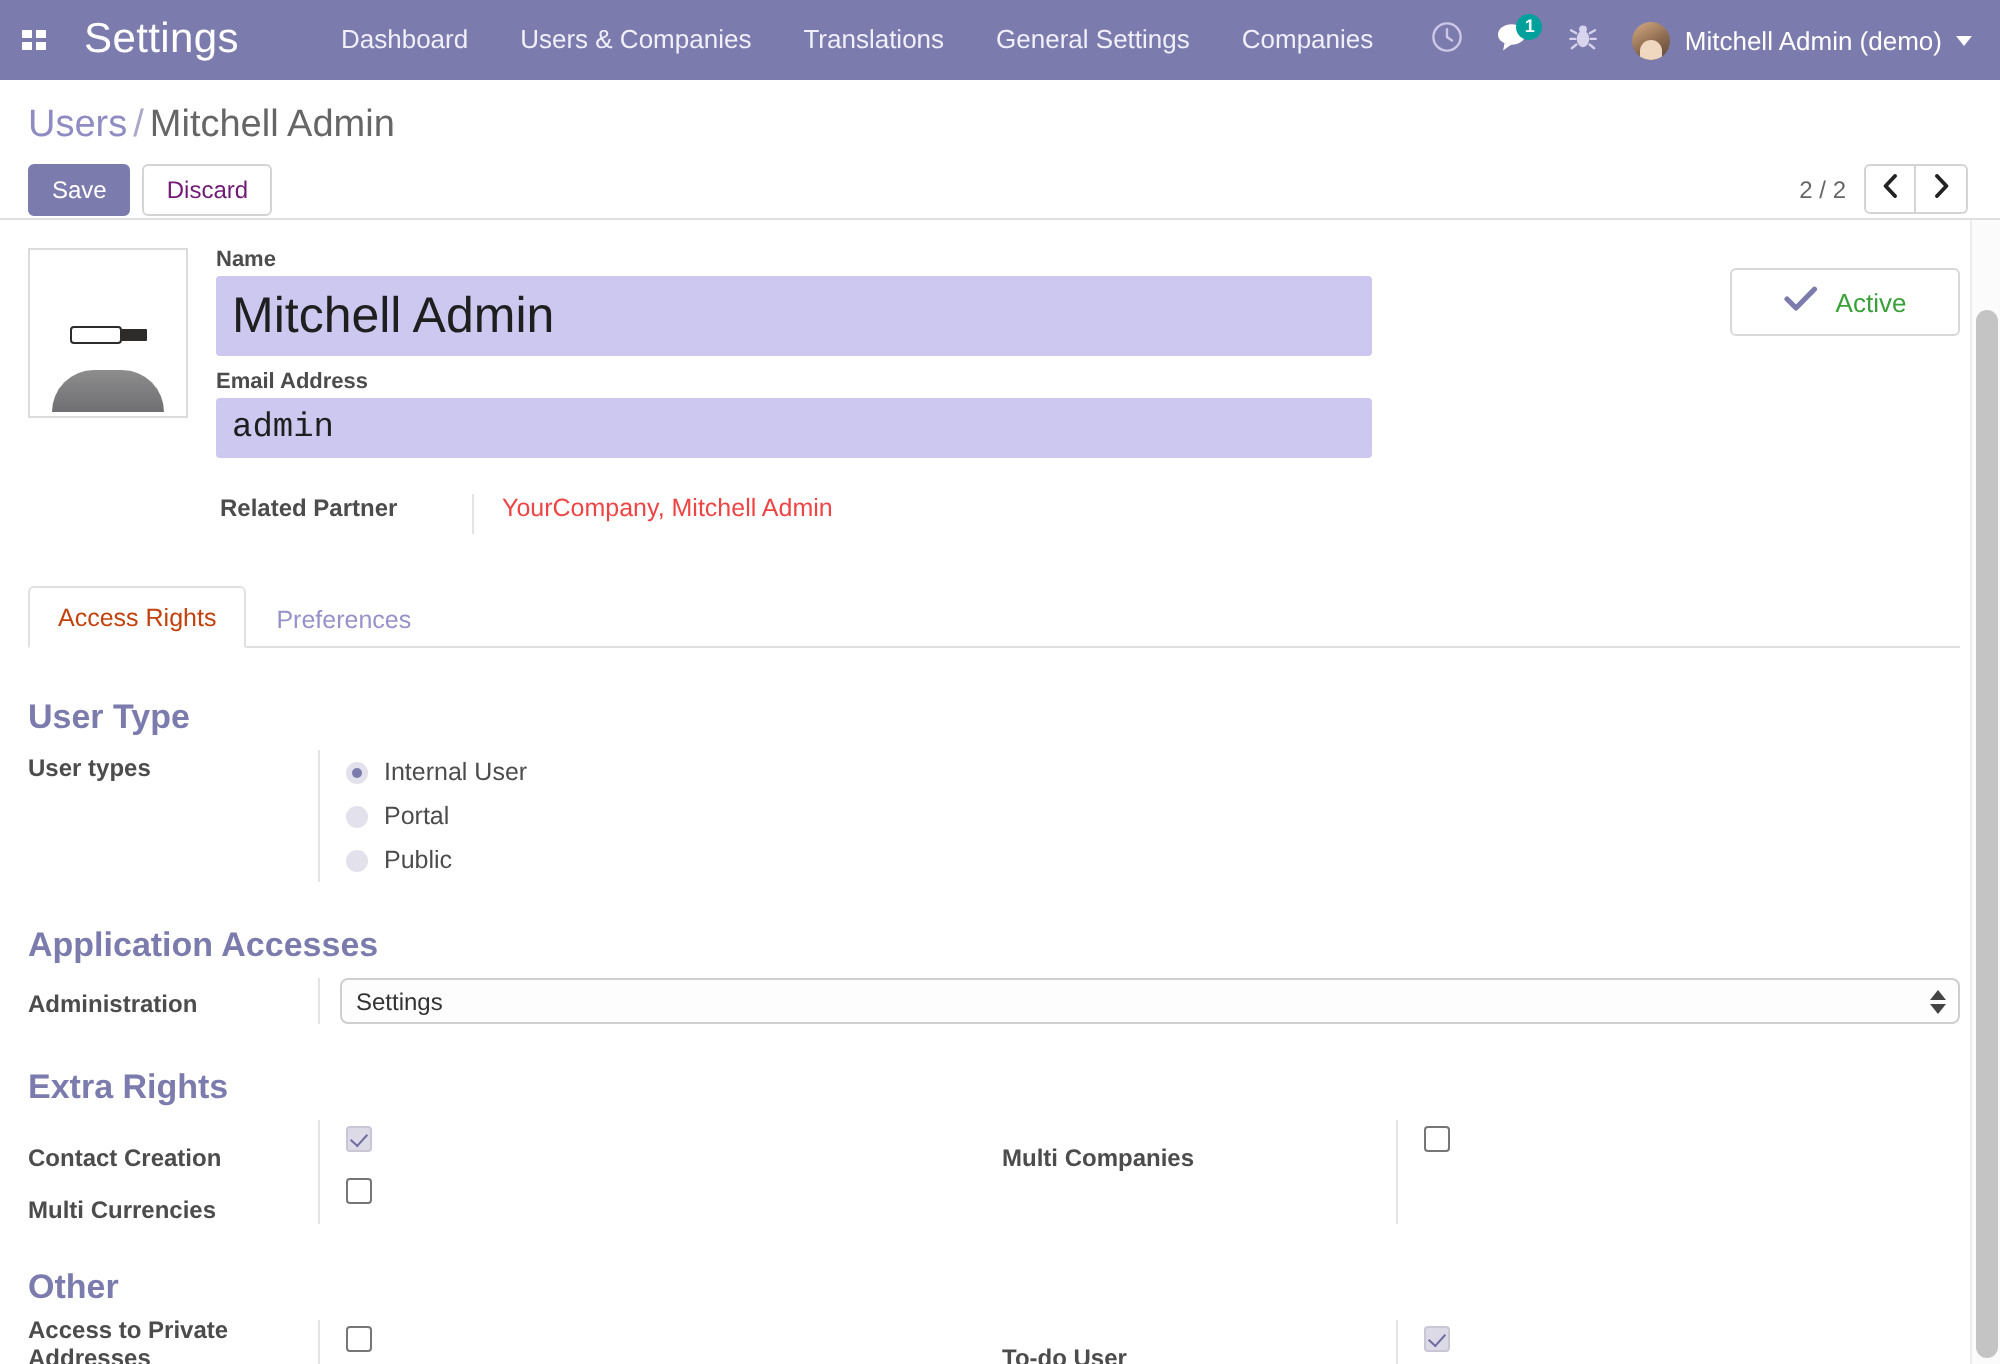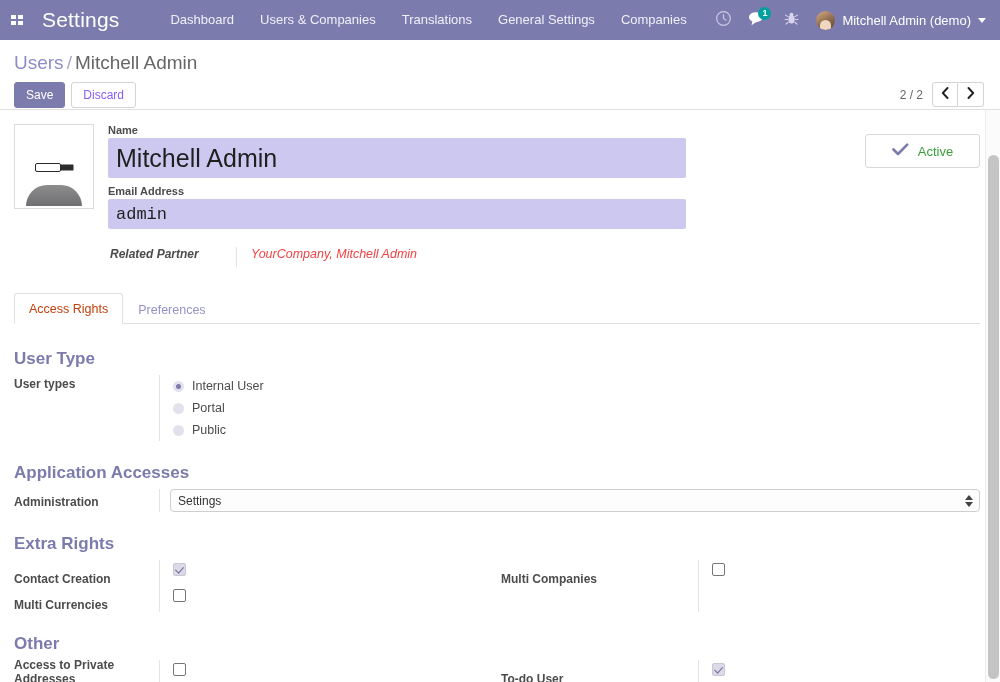"Discard" .btn-default { color: #8b5cf6 -> #701a75 }
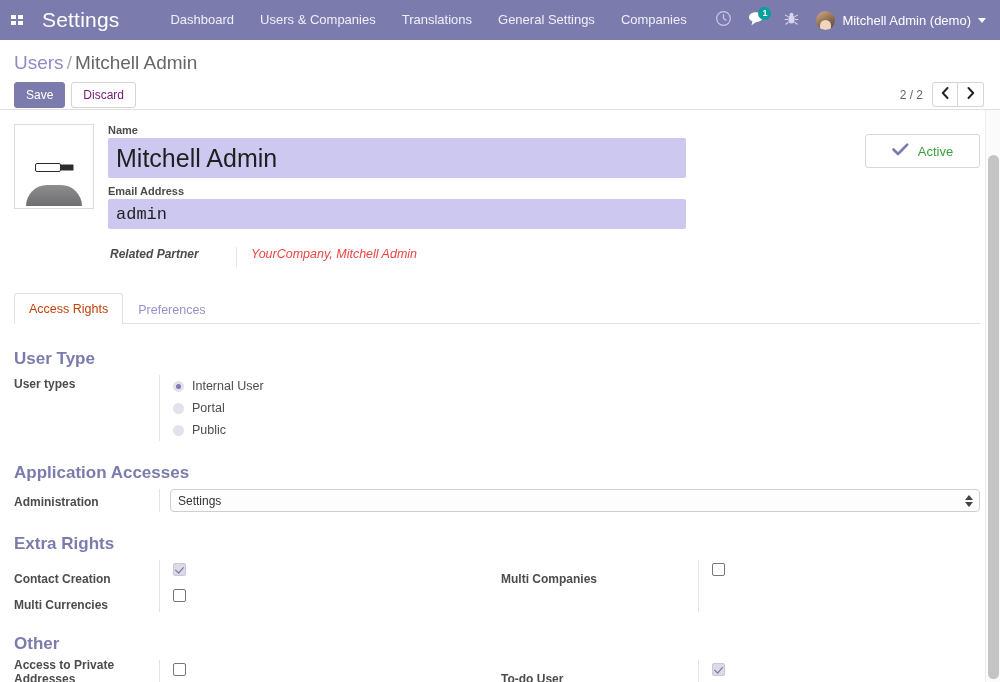"Related Partner" #related-row { font-style: italic -> none }
